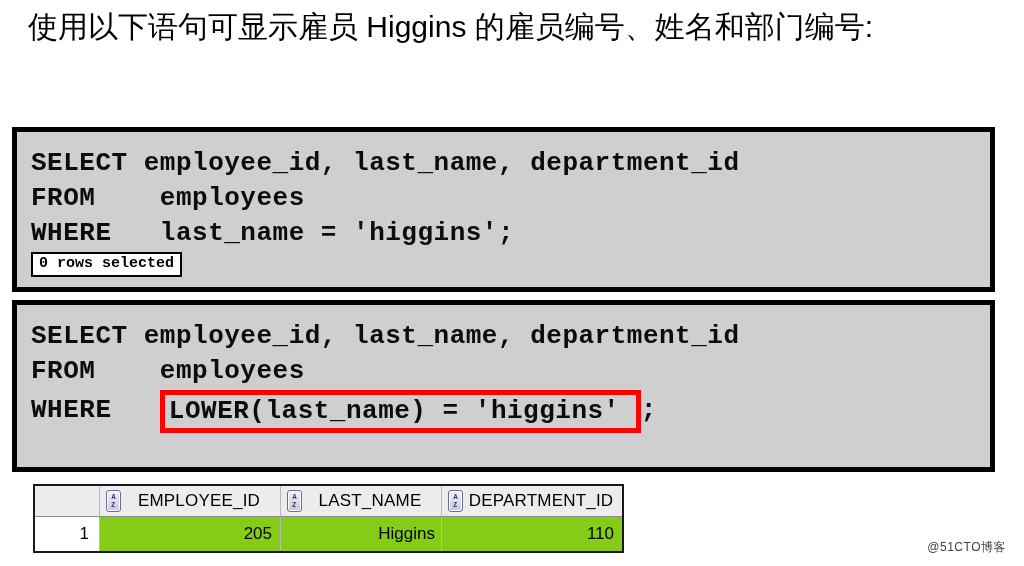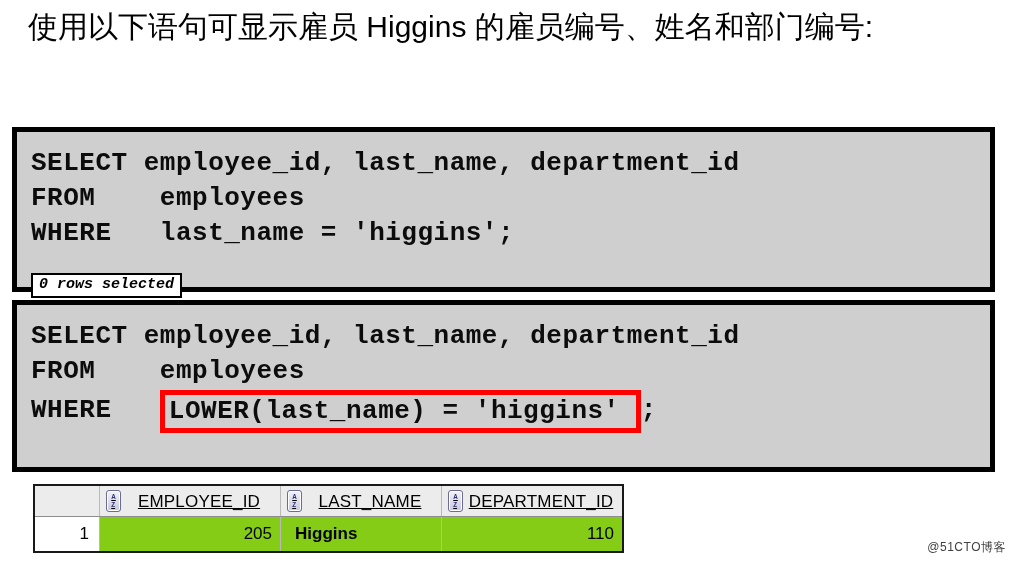"0 rows selected" .rows-badge { font-style: italic -> none; margin-top: 22px -> 1px }
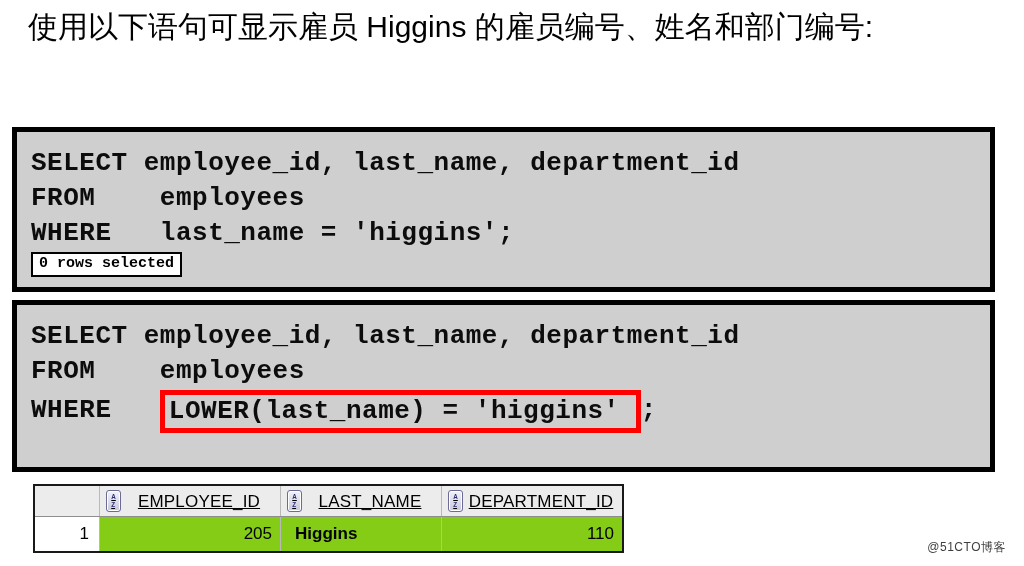"EMPLOYEE_ID" .th-content { align-items: flex-end -> center; text-decoration: underline -> none }
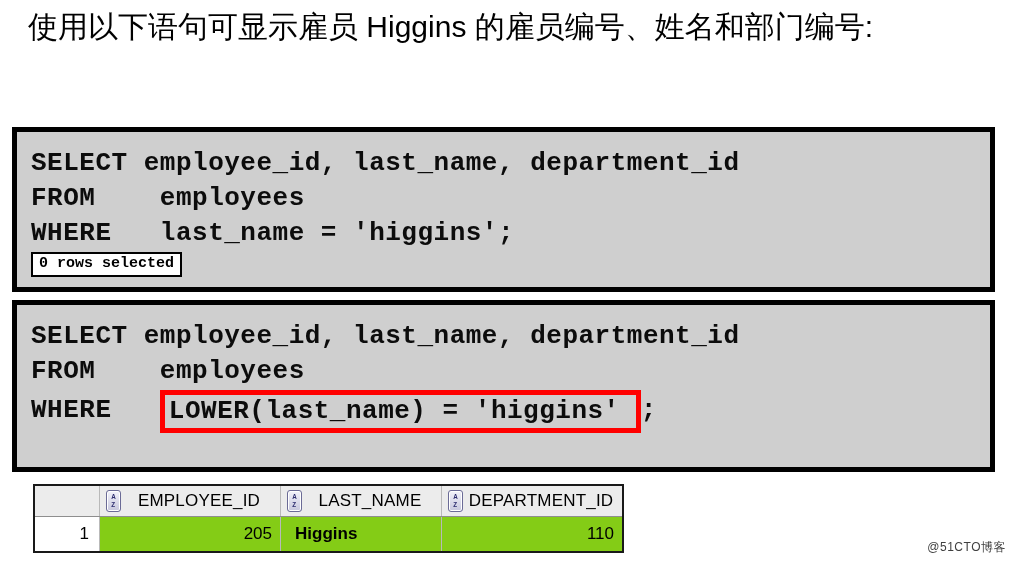"Higgins" td.txt { font-weight: bold -> none; text-align: left -> right }
